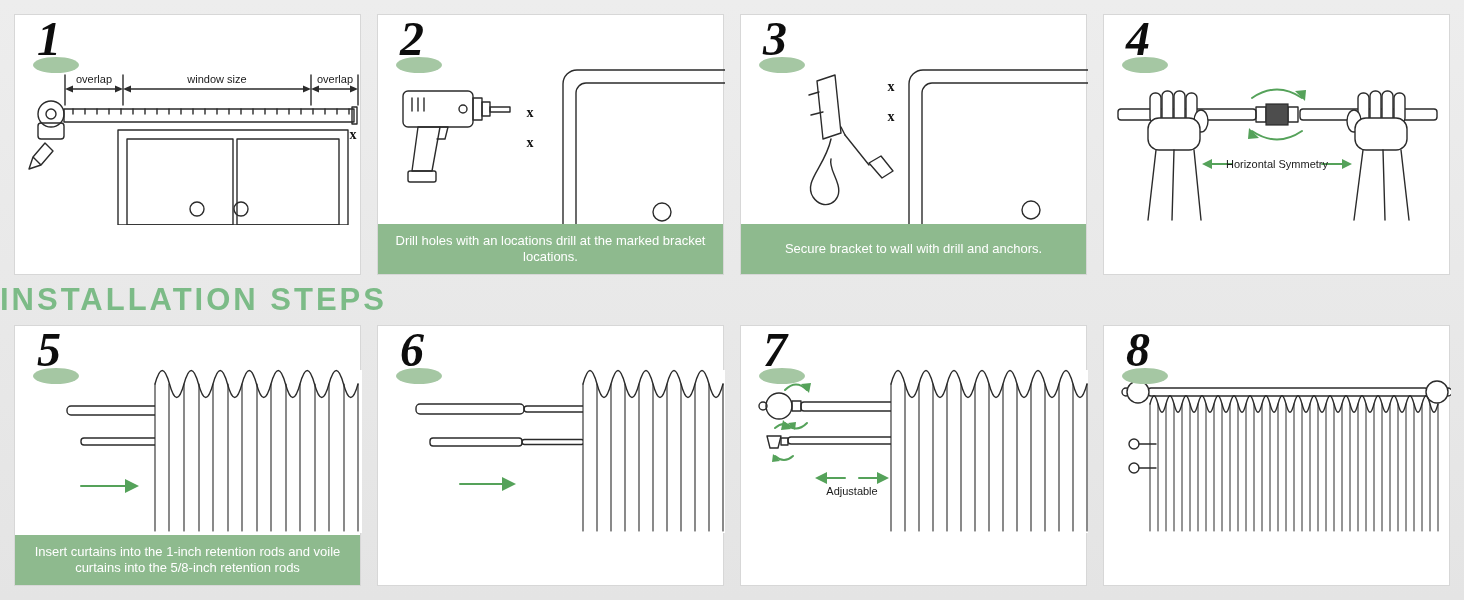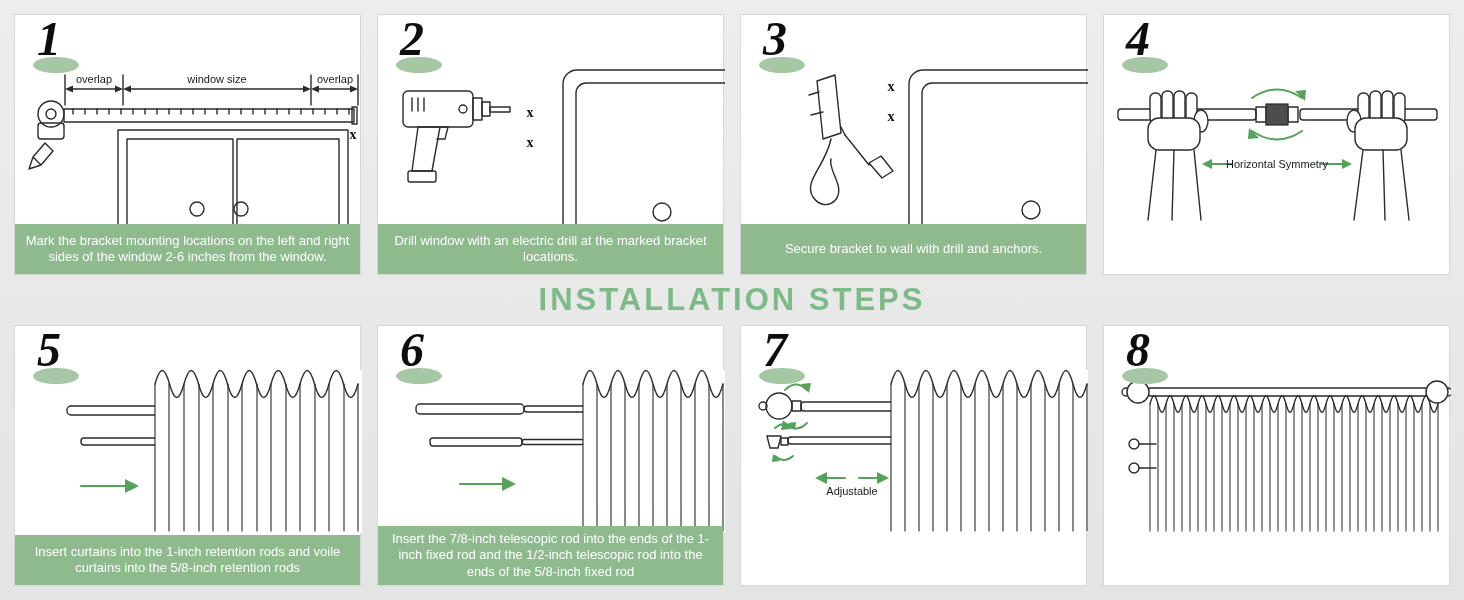"Mark the bracket mounting locations" div.caption { html: <div>Mark the bracket mounting locations on the left and right sides of the window 2-6 inches from the window.</div> -> none }
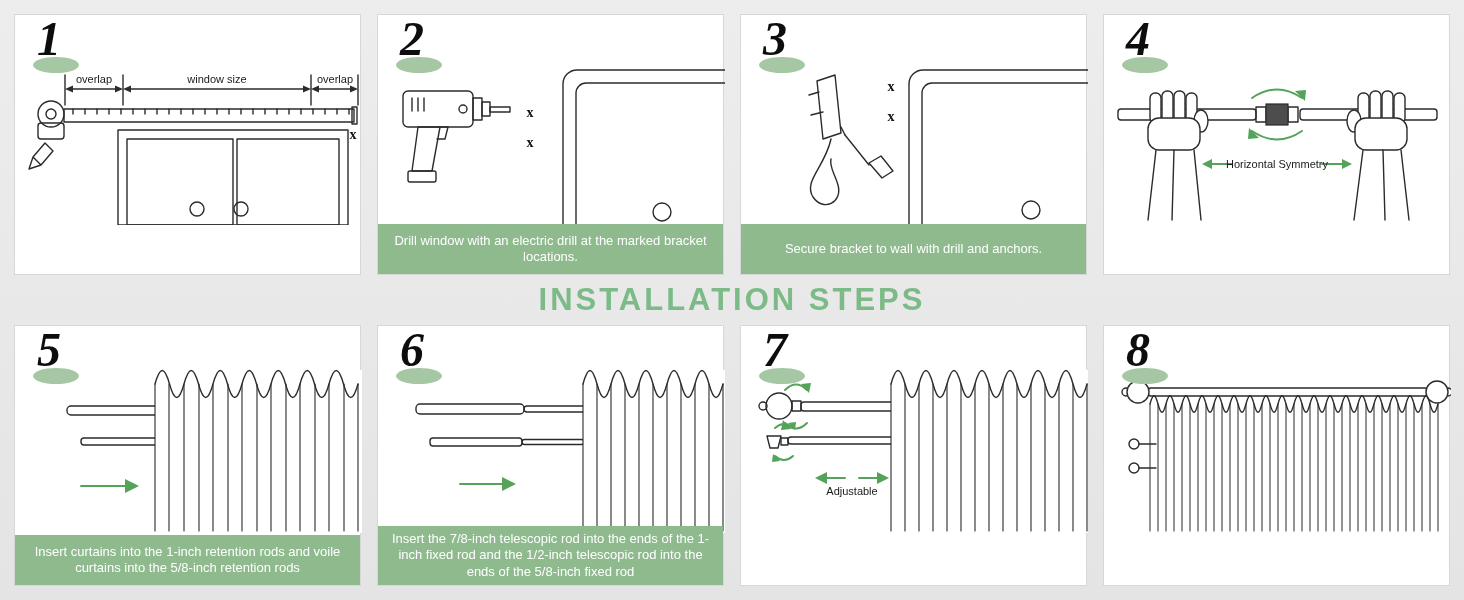"Drill window with an electric" div.caption { text: window with an electric -> holes with an locations }
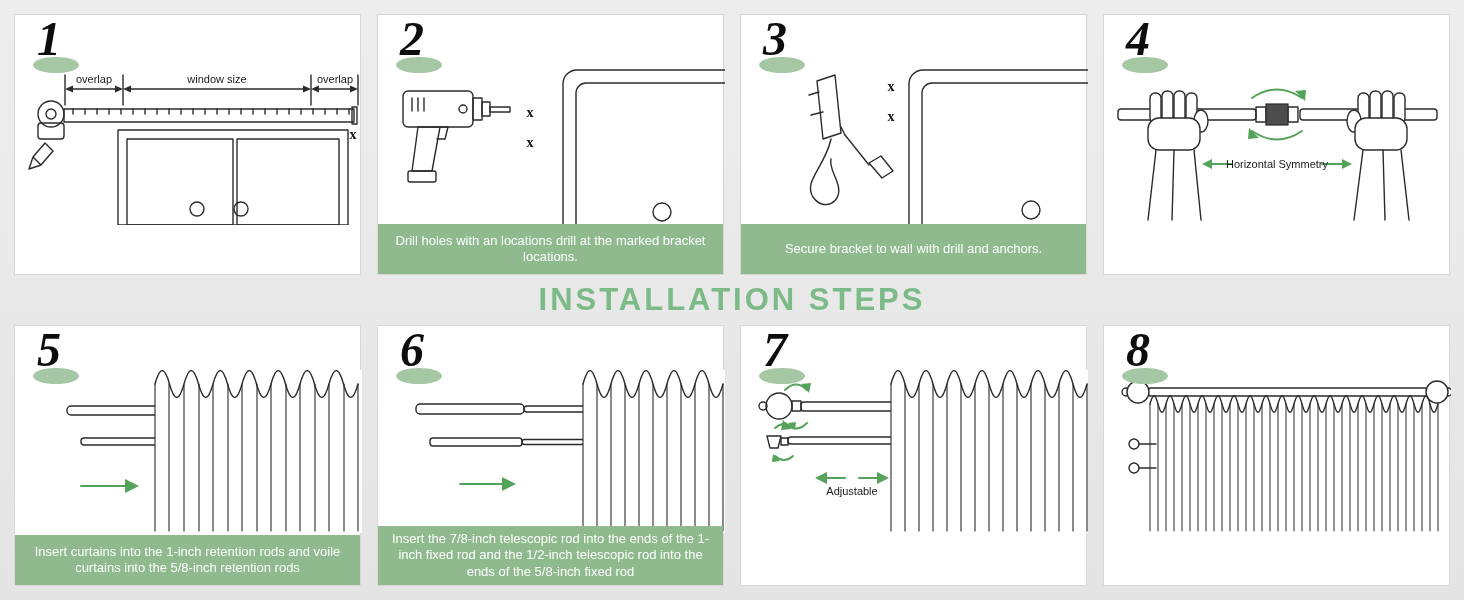"INSTALLATION STEPS" .title { text-align: center -> left }
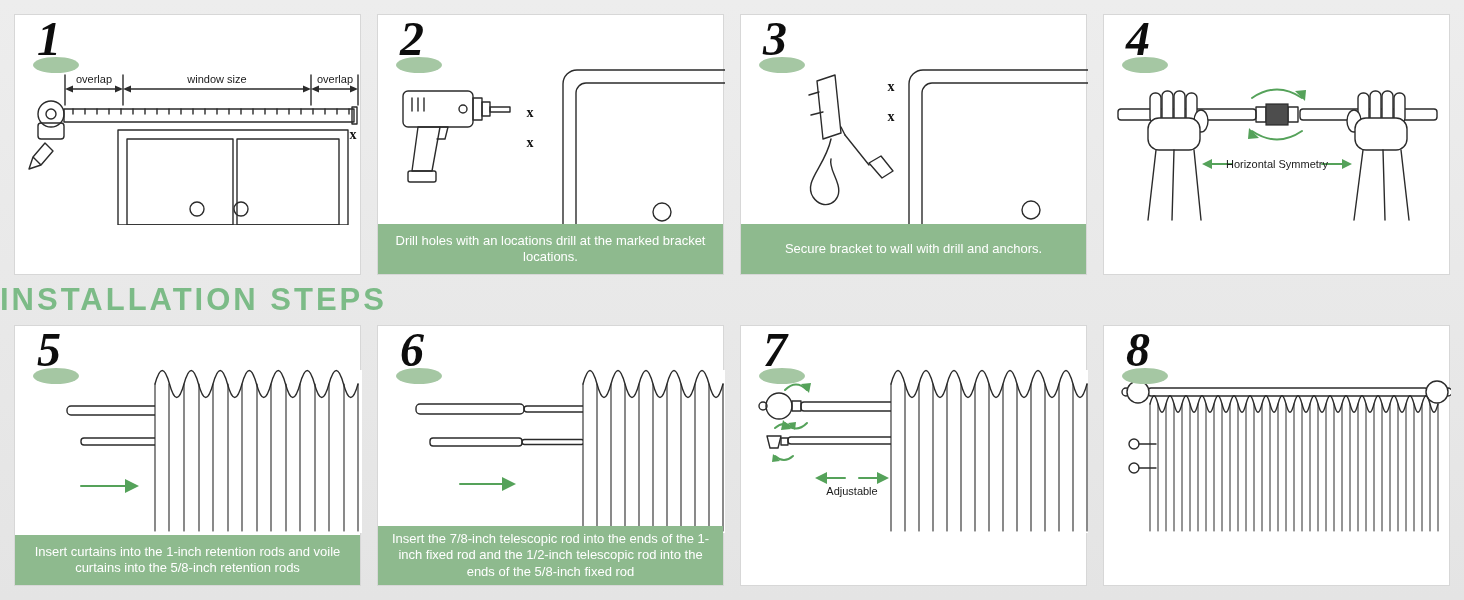"Insert the 7/8-inch telescopic rod" div.caption { html: <div>Insert the 7/8-inch telescopic rod into the ends of the 1-inch fixed rod and the 1/2-inch telescopic rod into the ends of the 5/8-inch fixed rod</div> -> none }
